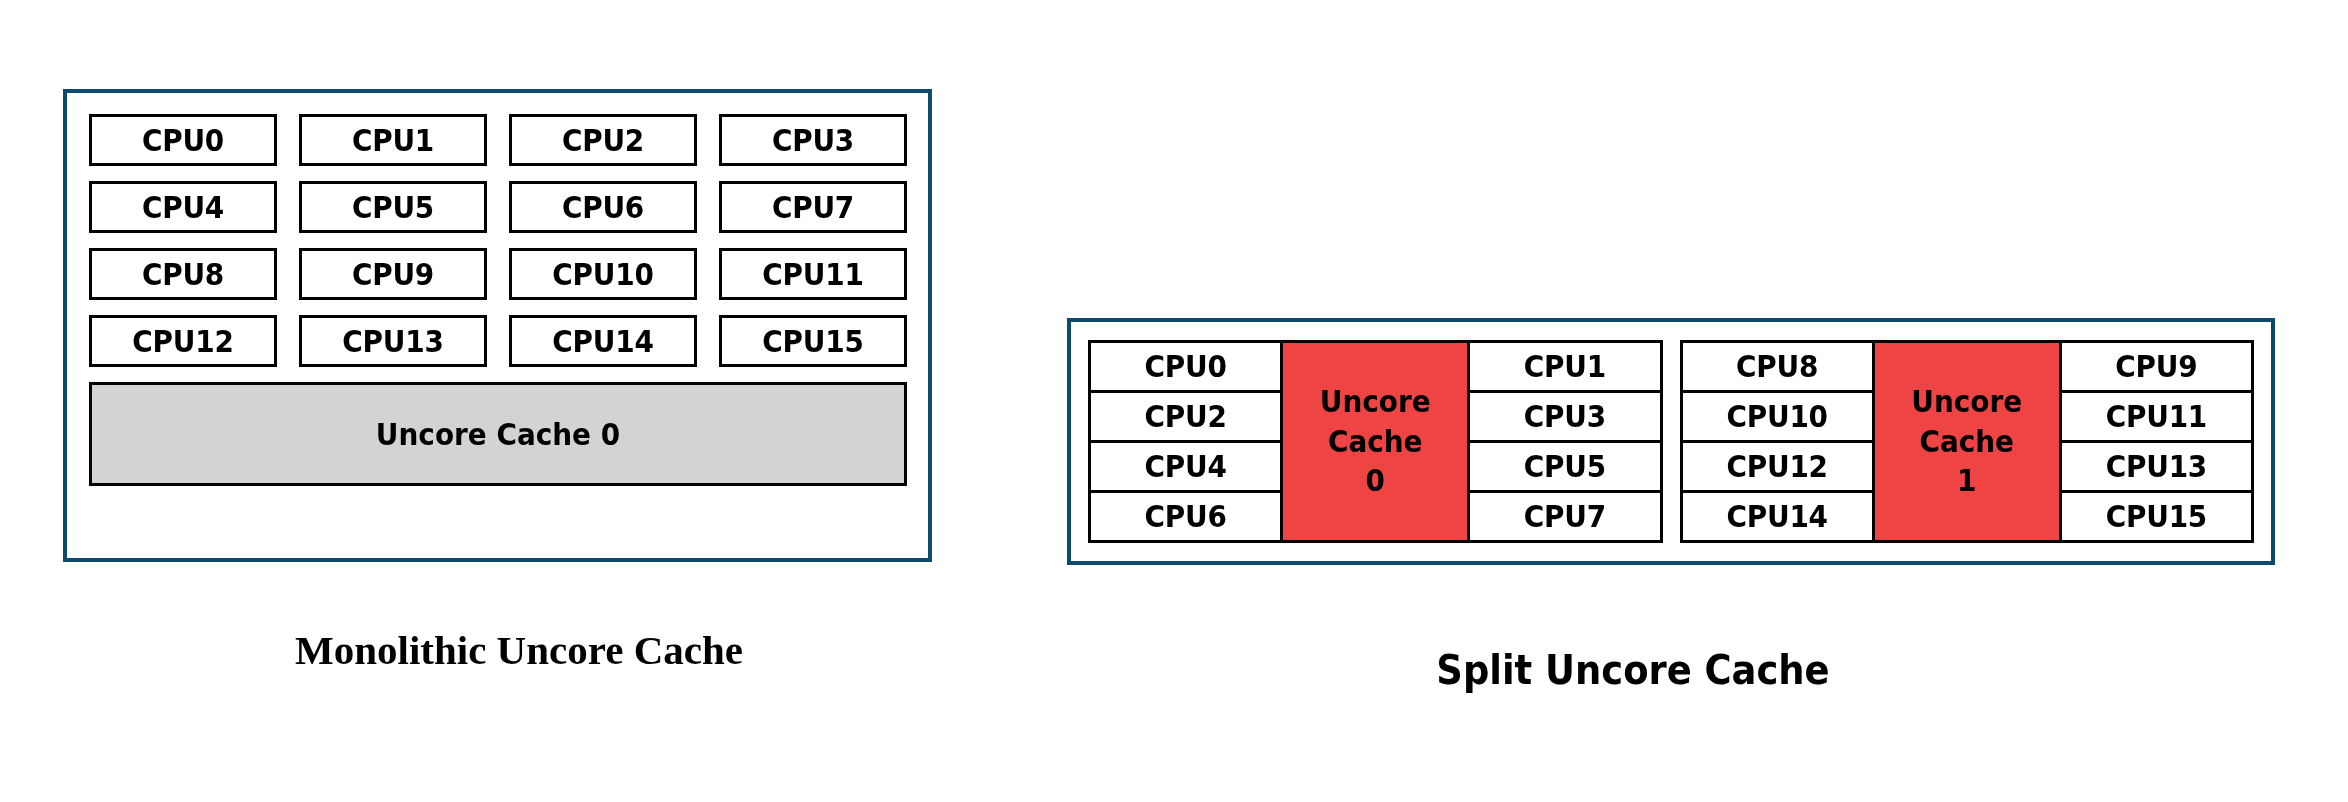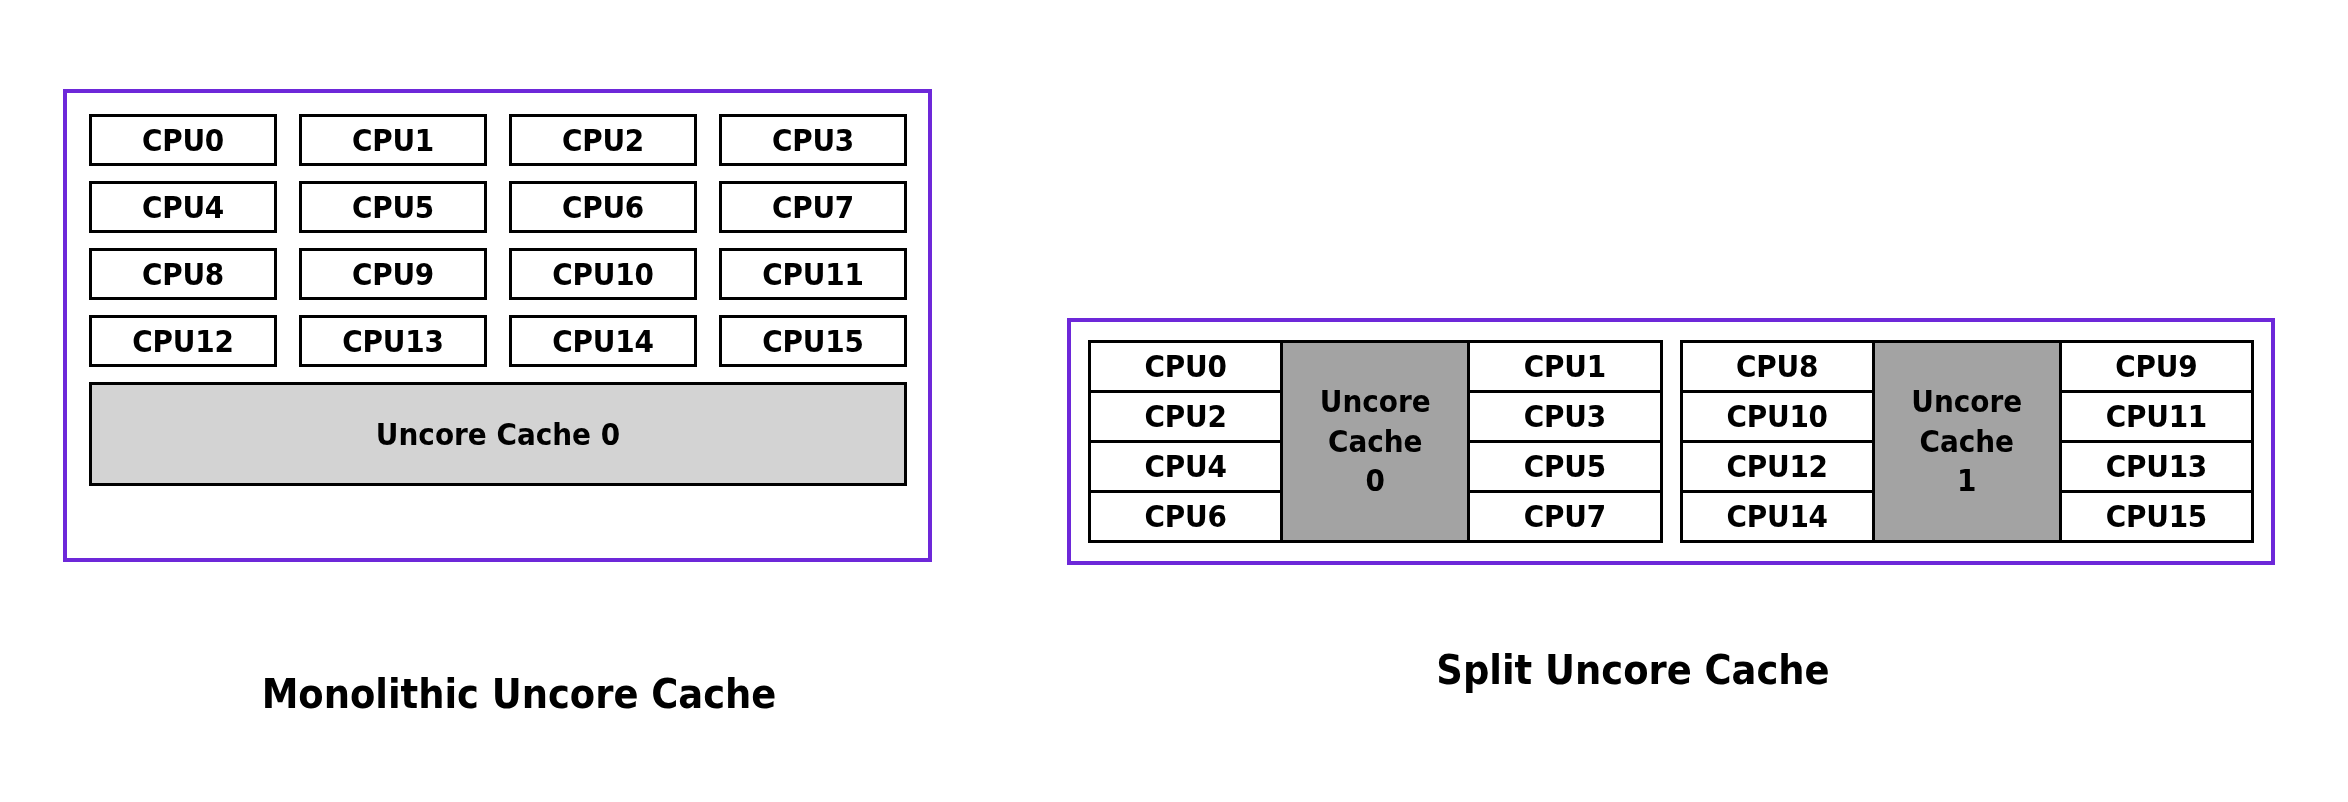"CPU0" .chassis { border: 4px solid #6d28d9 -> 4px solid #0c4a6e }
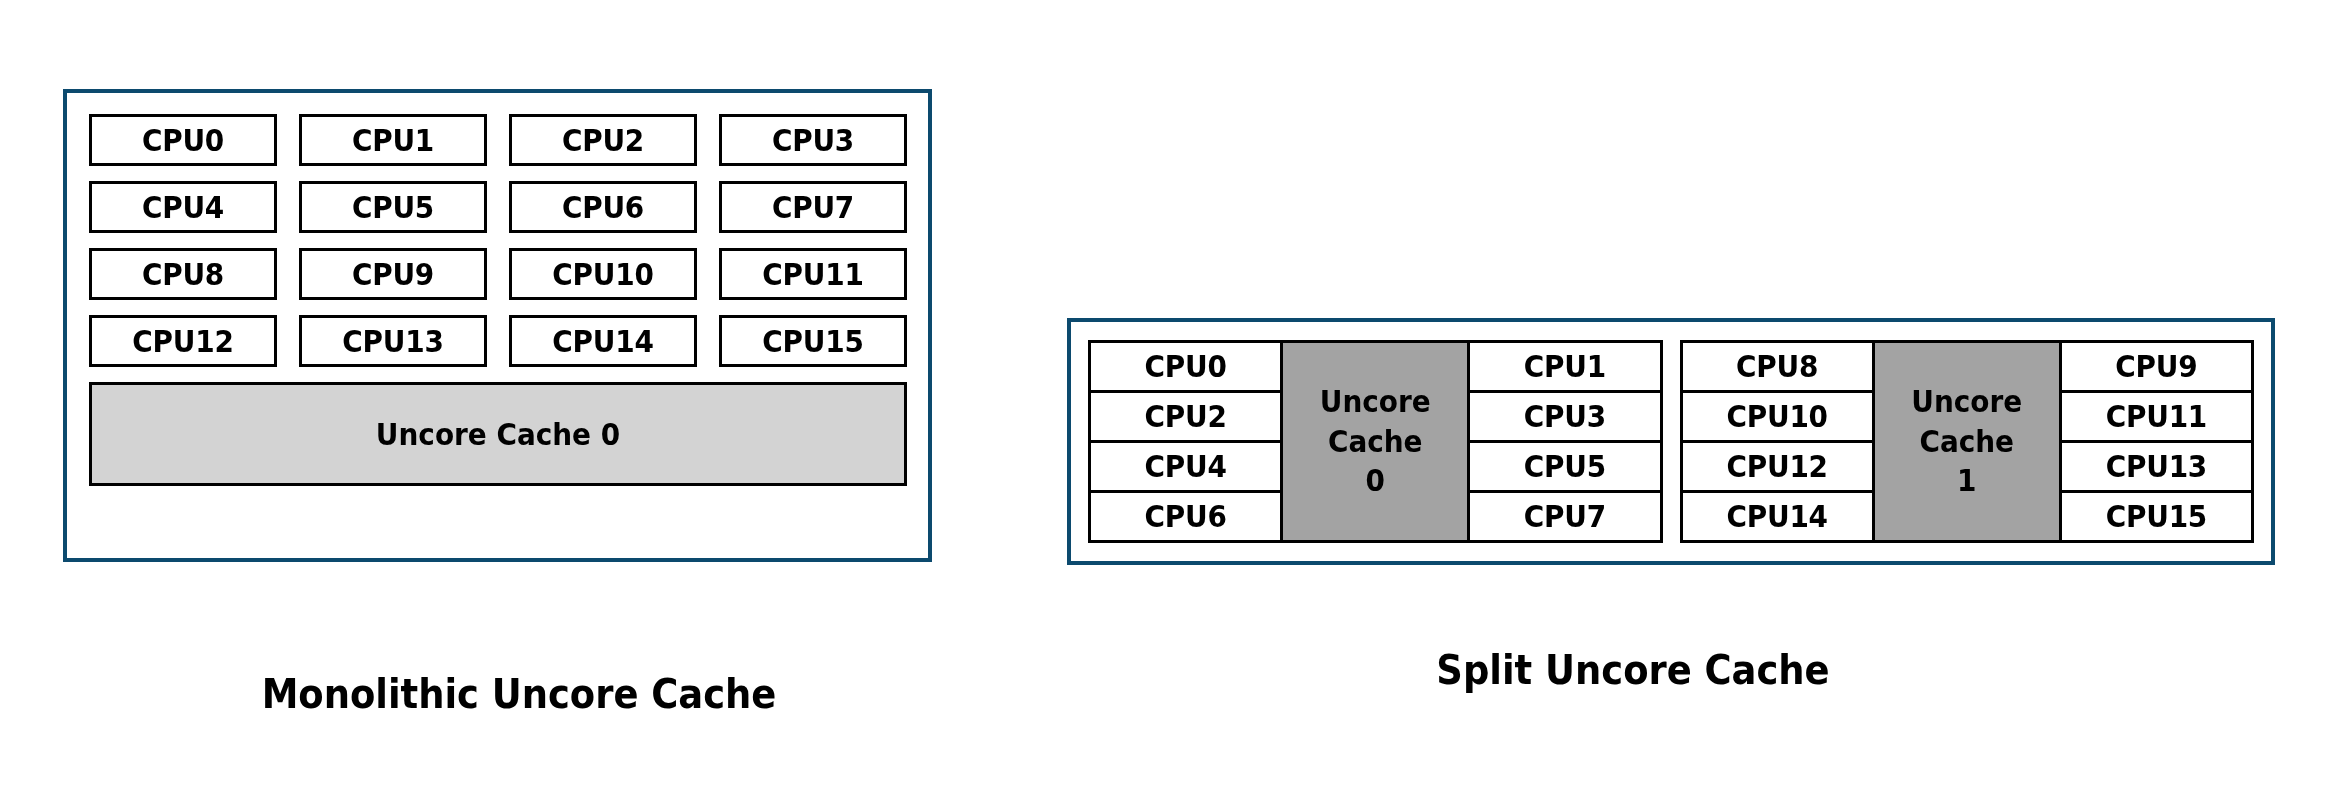"Uncore" .cluster-cache { background: #a3a3a3 -> #ef4444 }
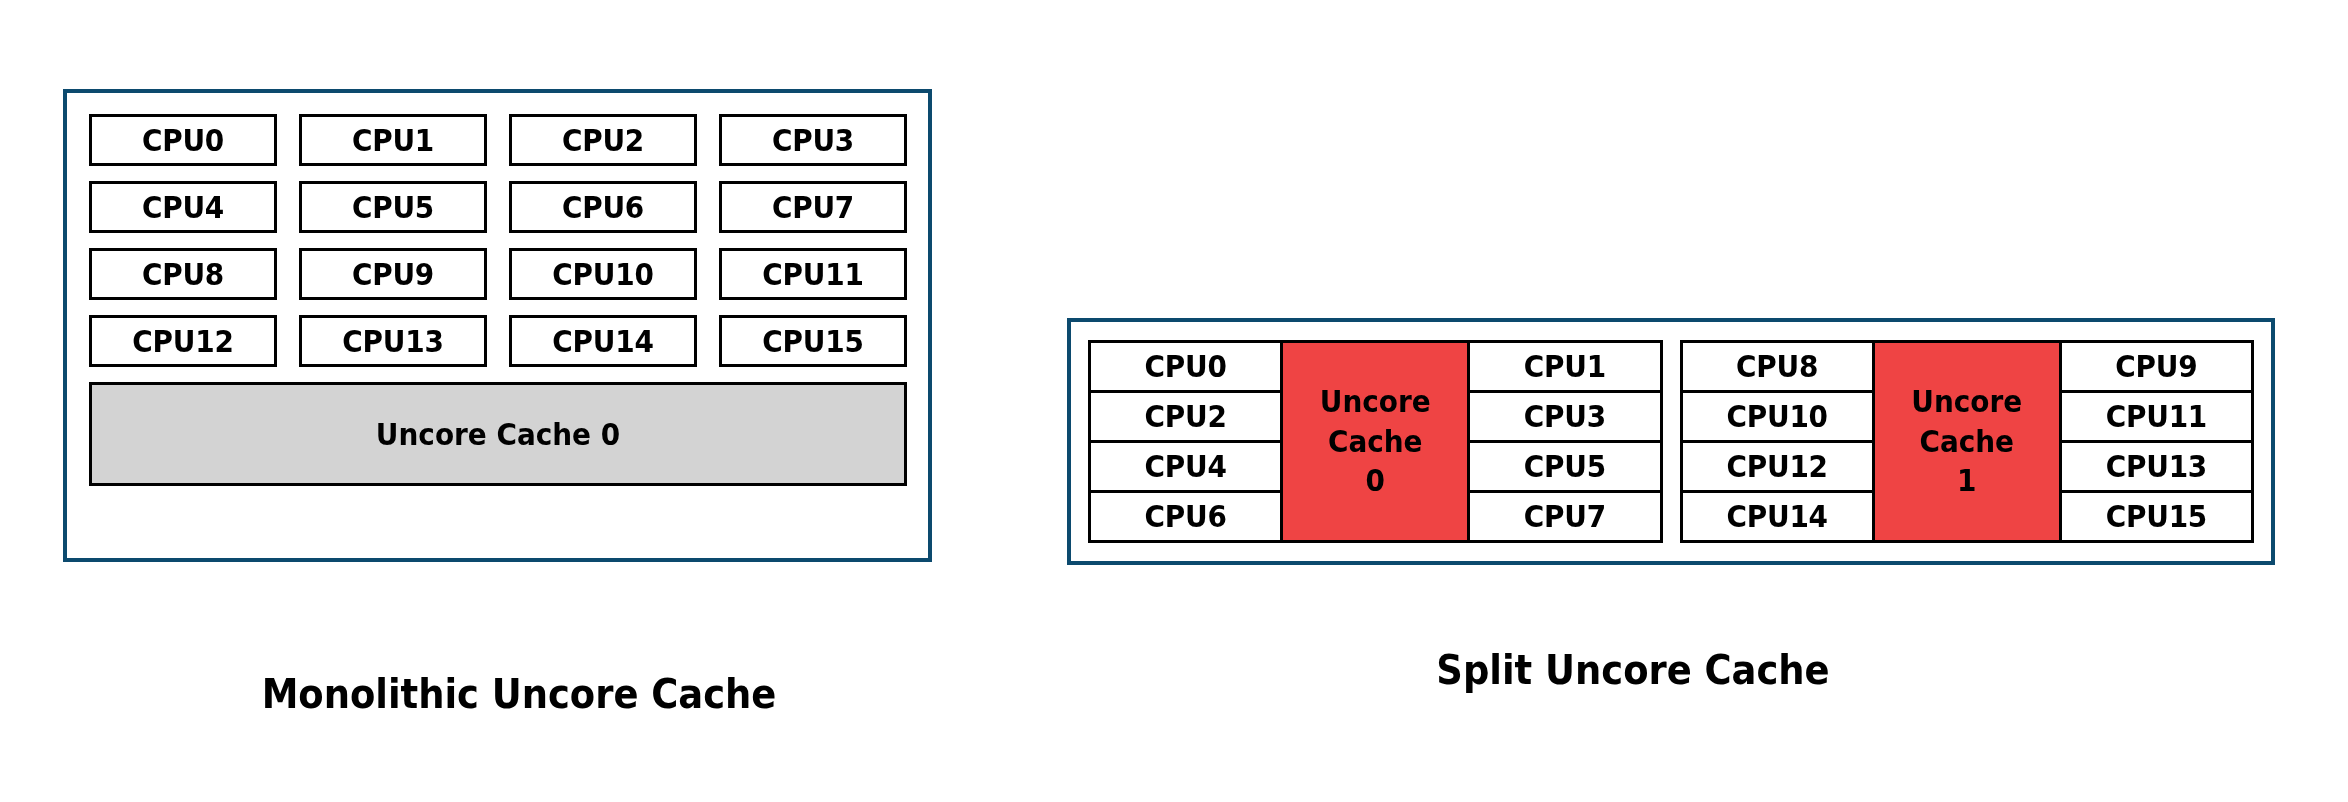"Monolithic Uncore Cache" #caption-monolithic { font-family: none -> Liberation Serif, serif; top: 674px -> 630px }
